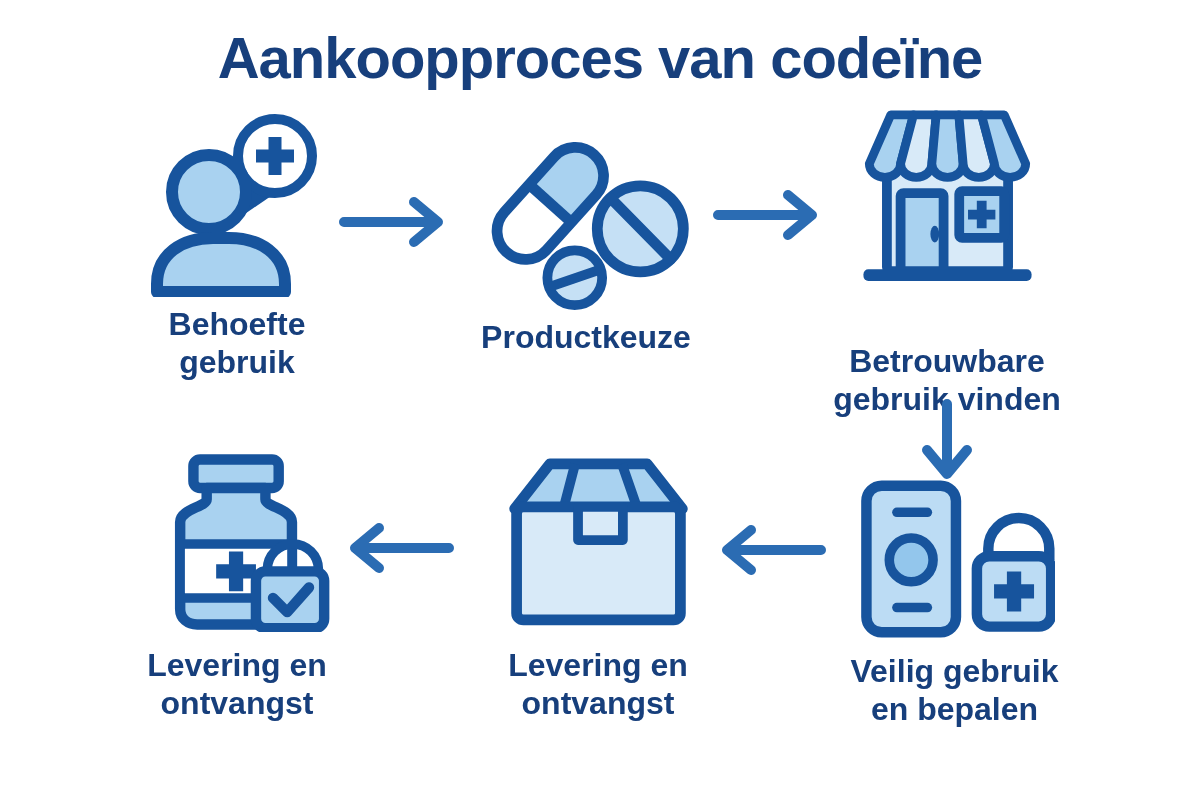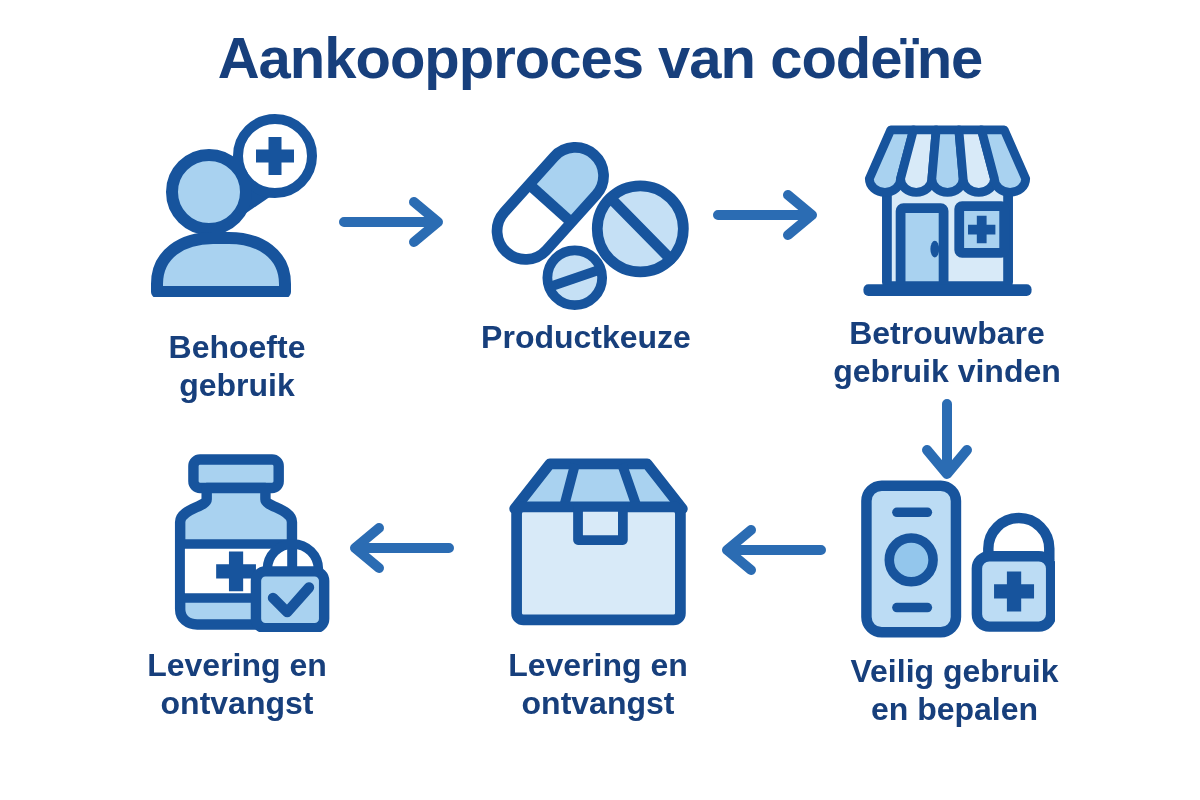"Behoefte" div.label { margin-top: 31px -> 8px }
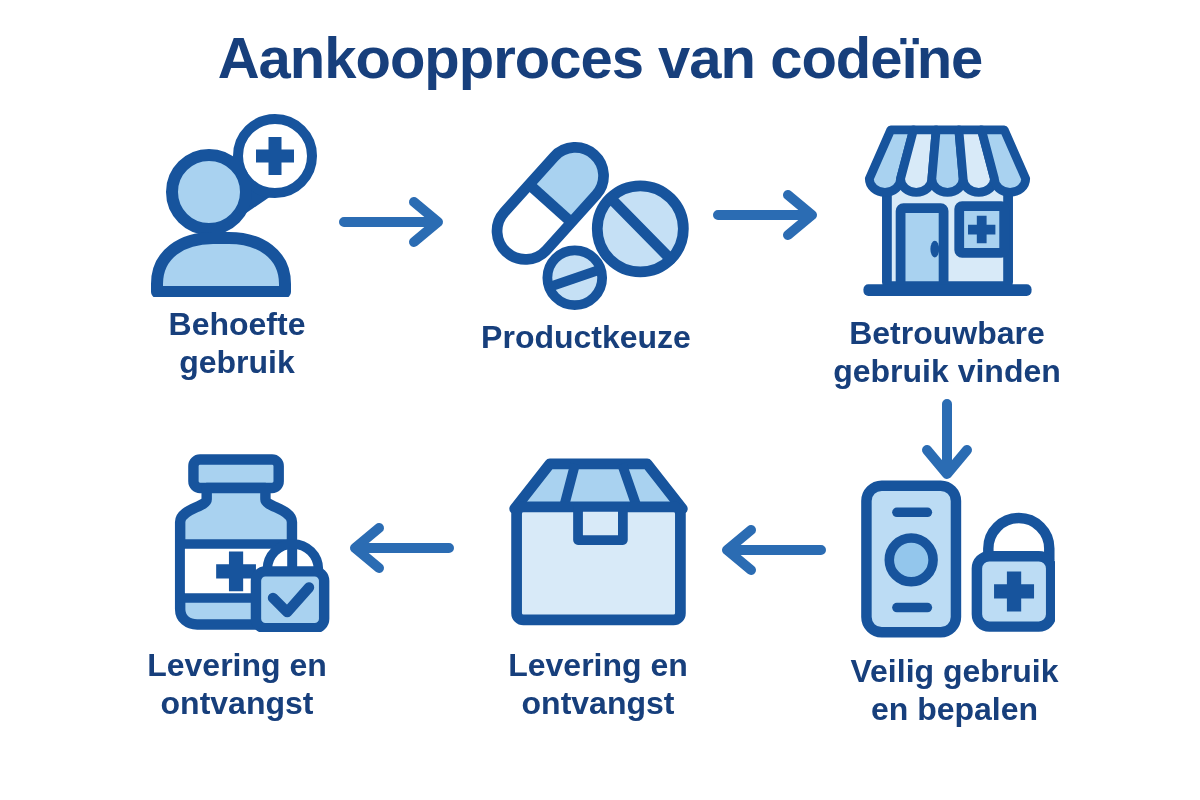"Betrouwbare" div.step { gap: none -> 43px; top: 116px -> 101px }
